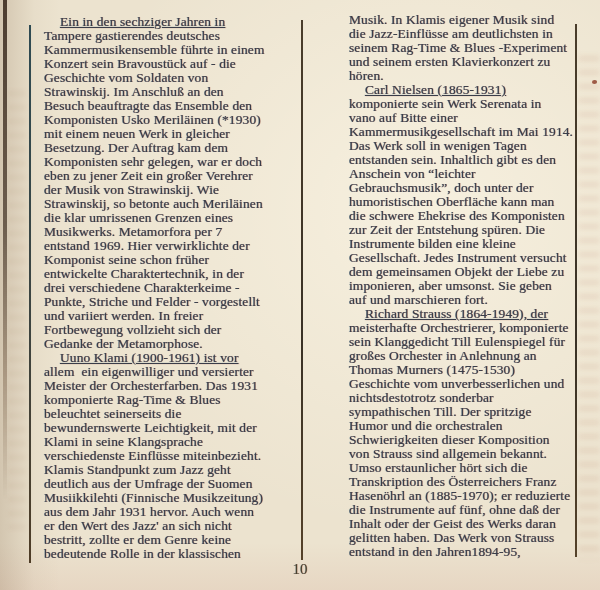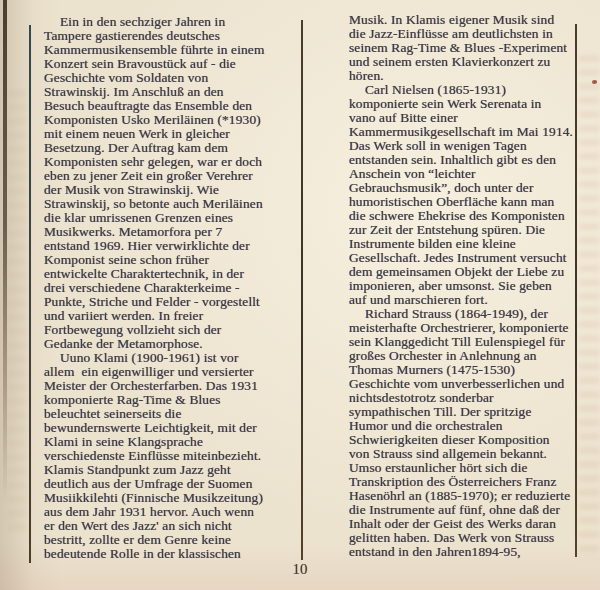"Ein in den sechziger Jahren" .line.indent { text-decoration: none -> underline }
